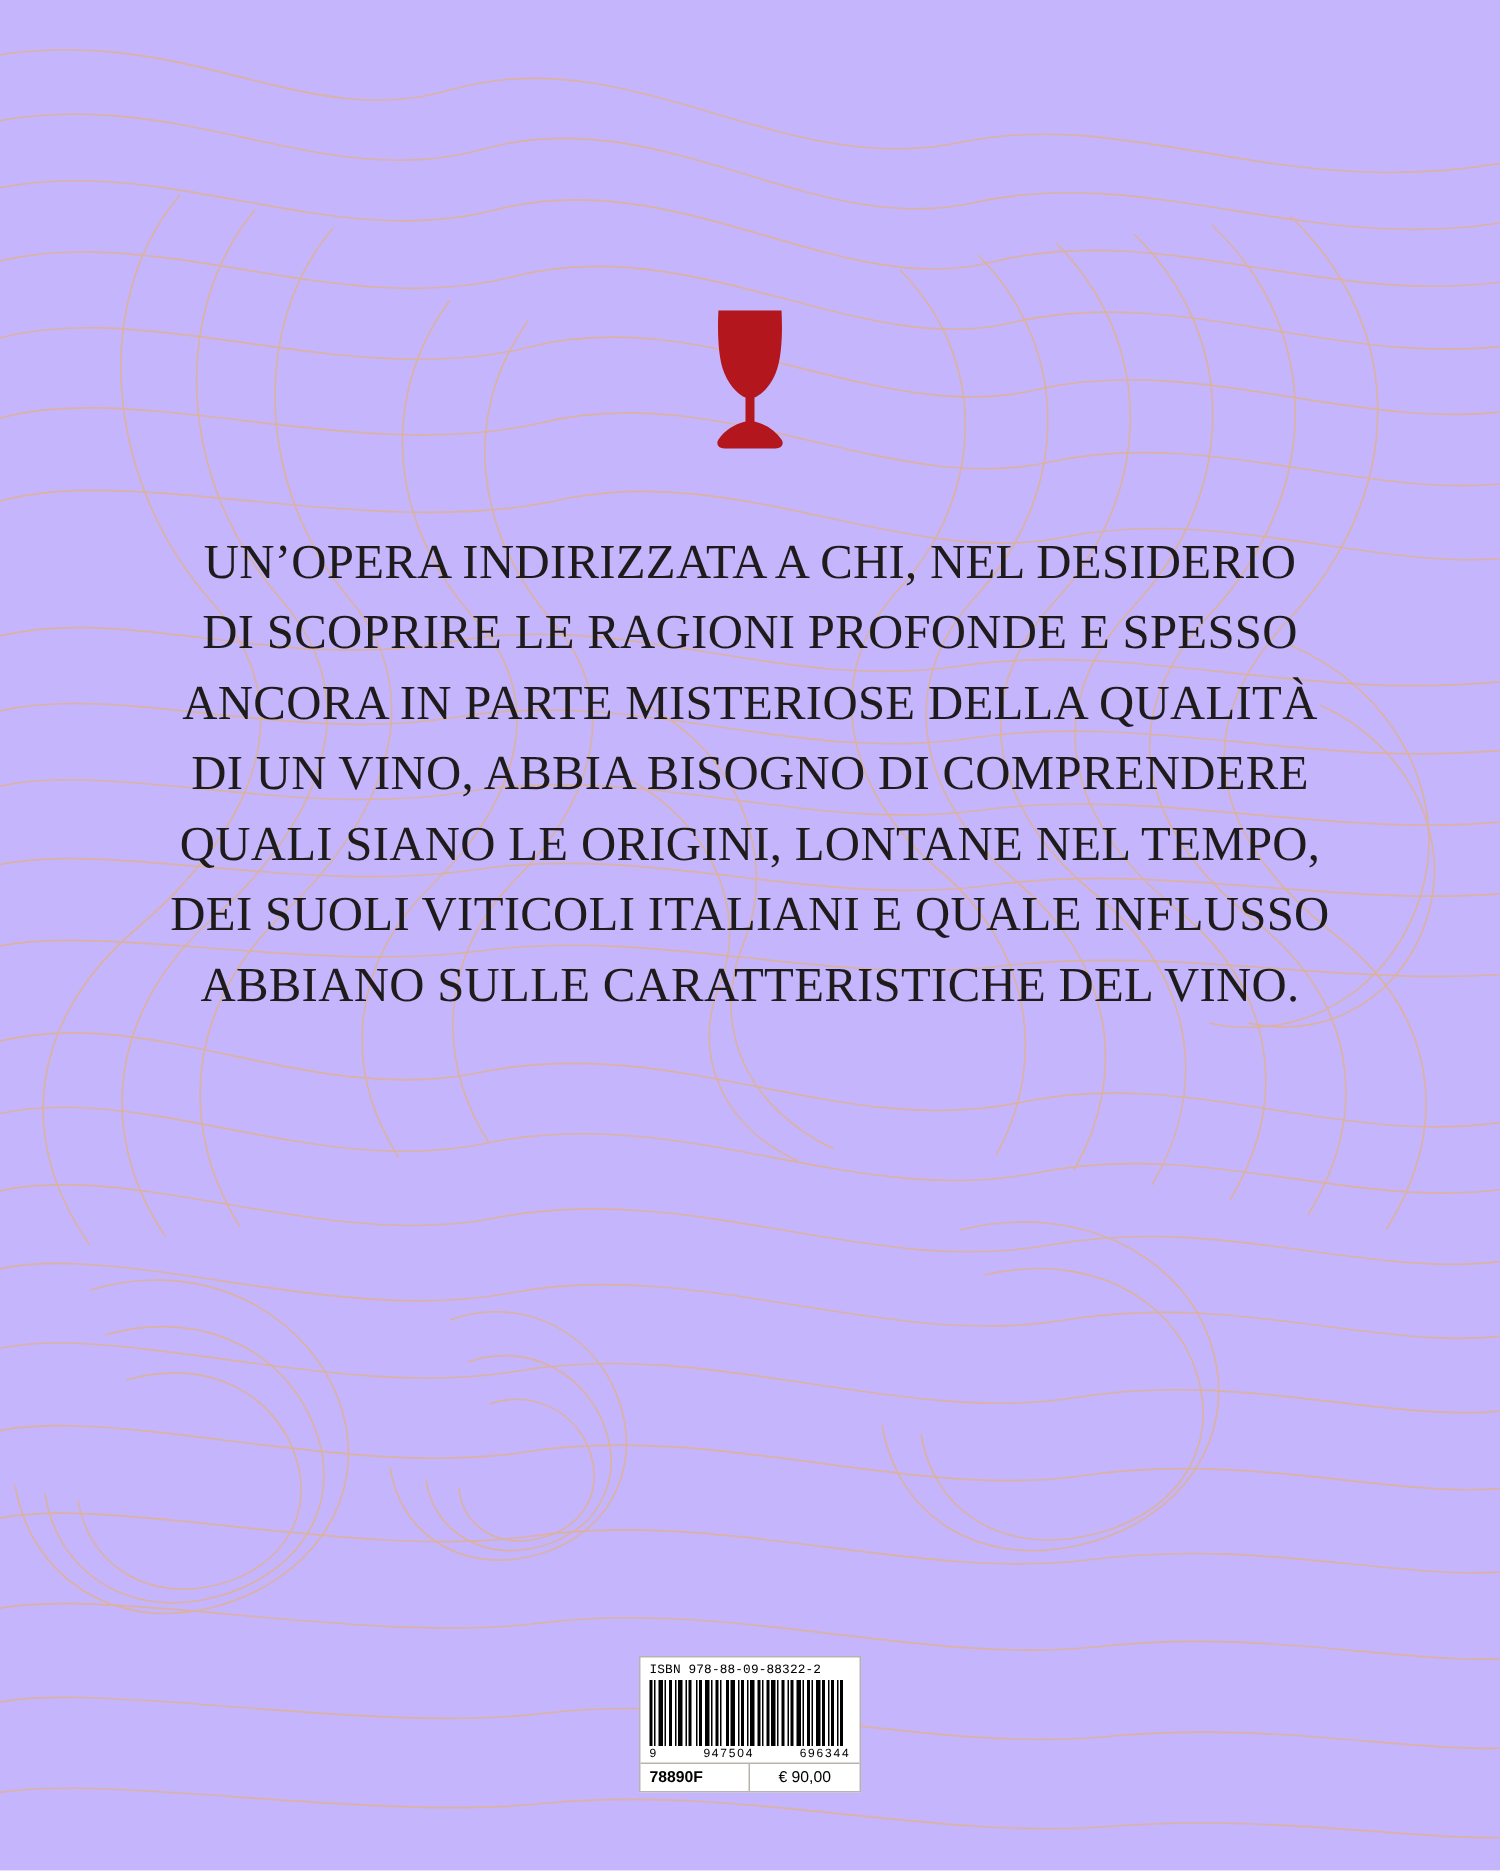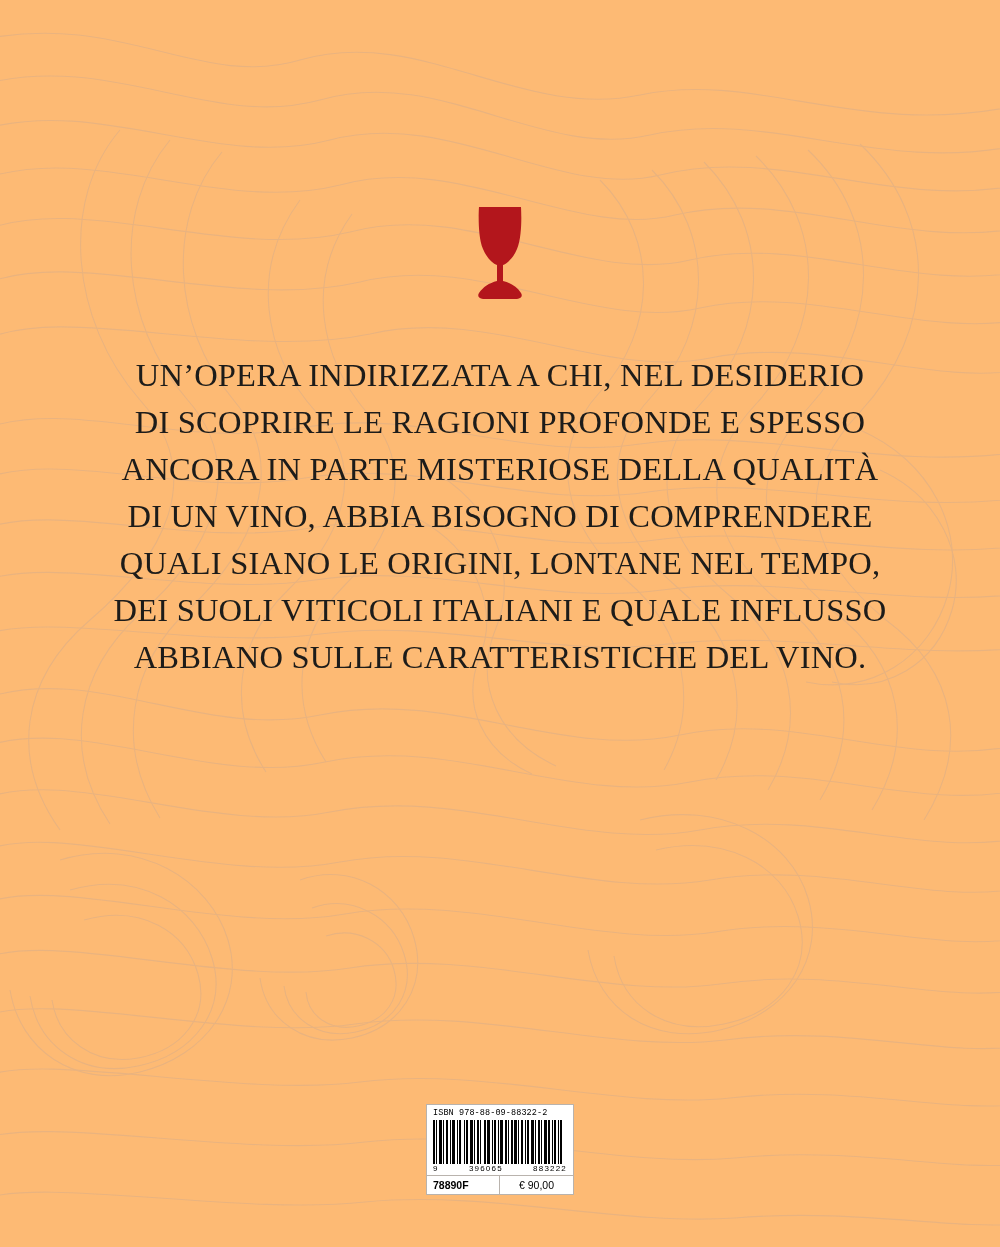"UN’OPERA INDIRIZZATA A CHI, NEL" .page { background: #fdba74 -> #c4b5fd }
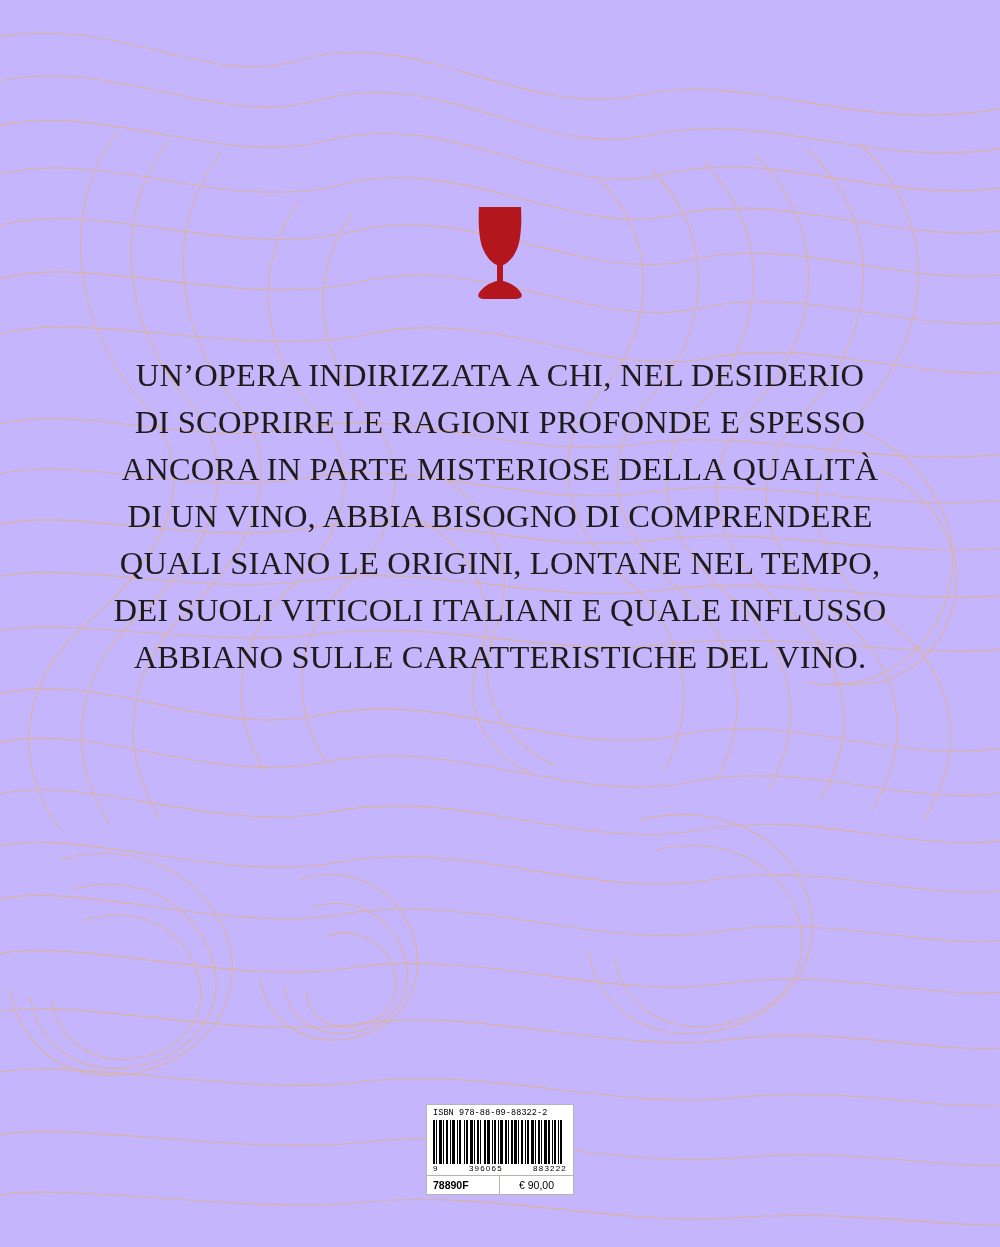"396065" span { text: 396065 -> 947504 }
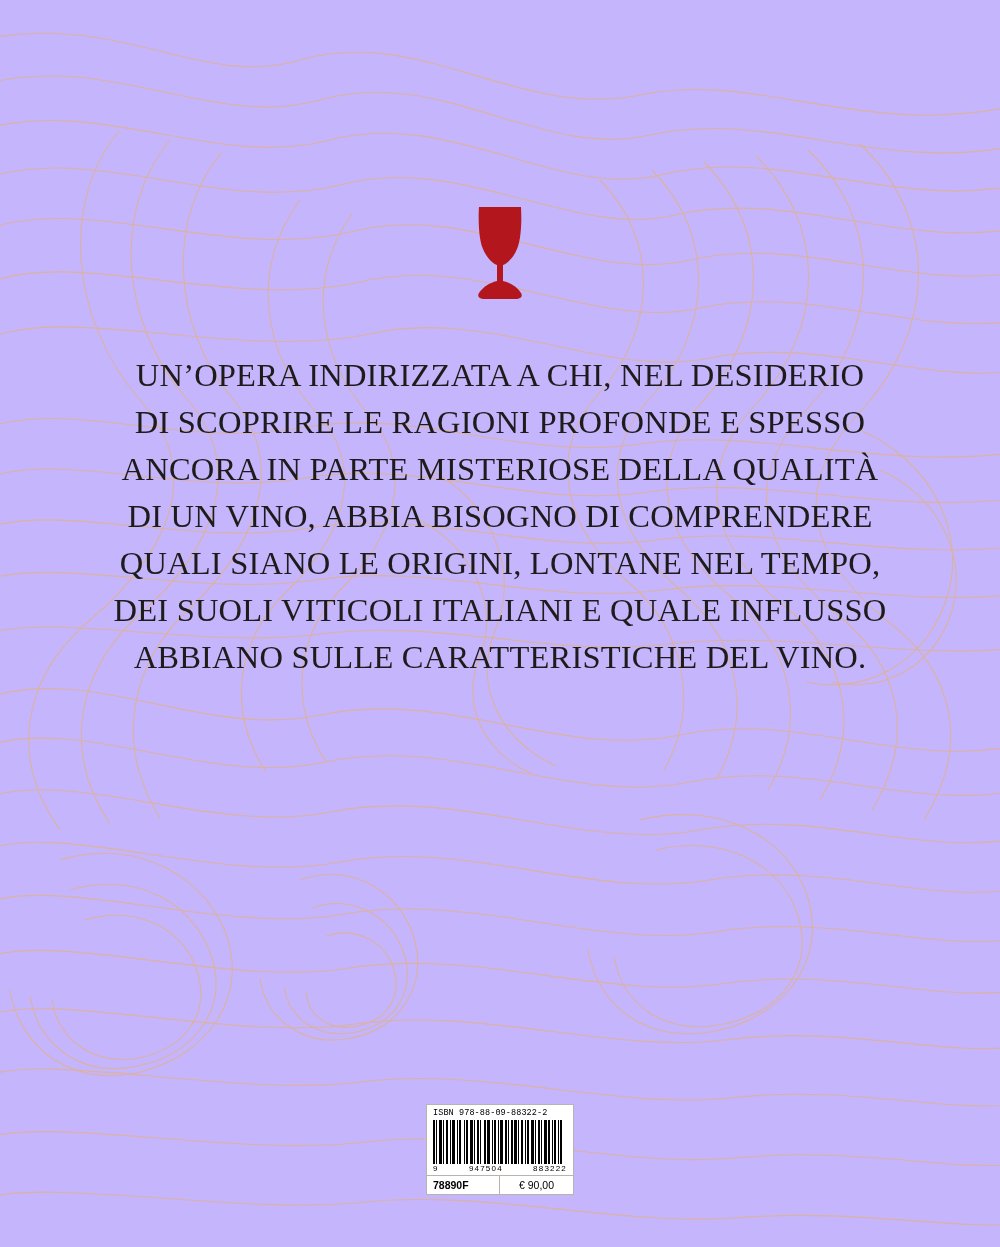"883222" span { text: 883222 -> 696344 }
